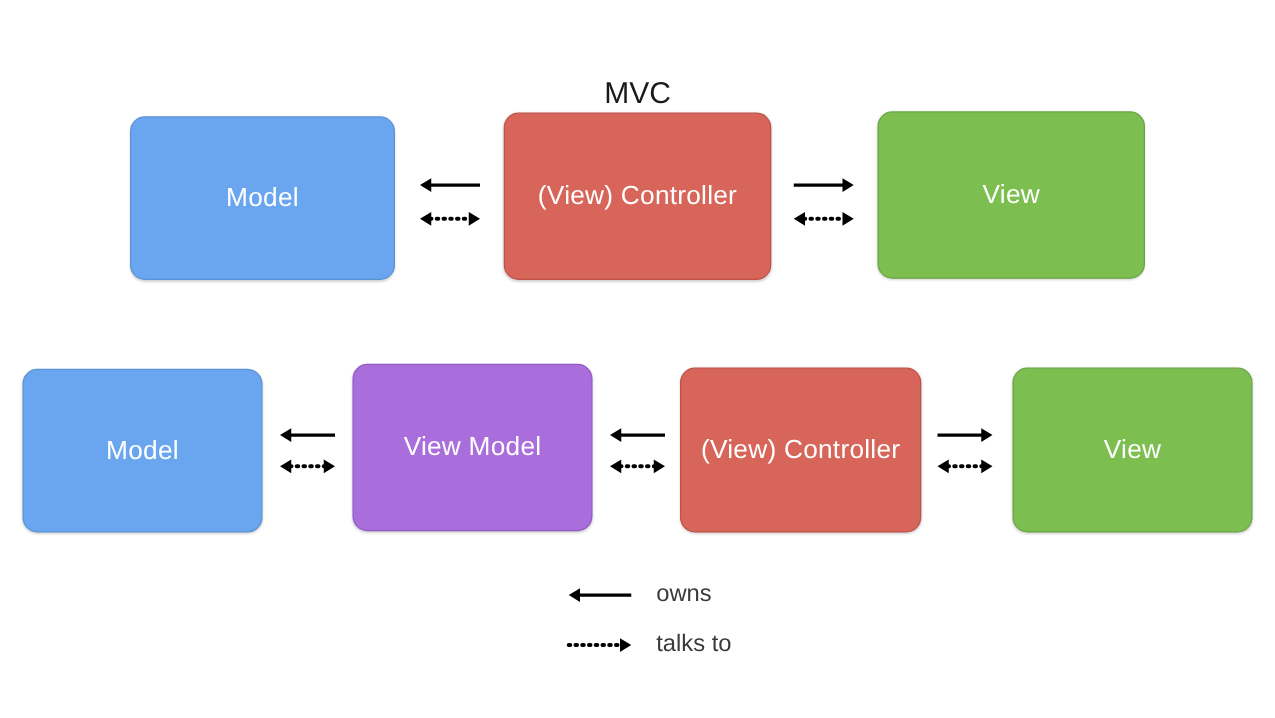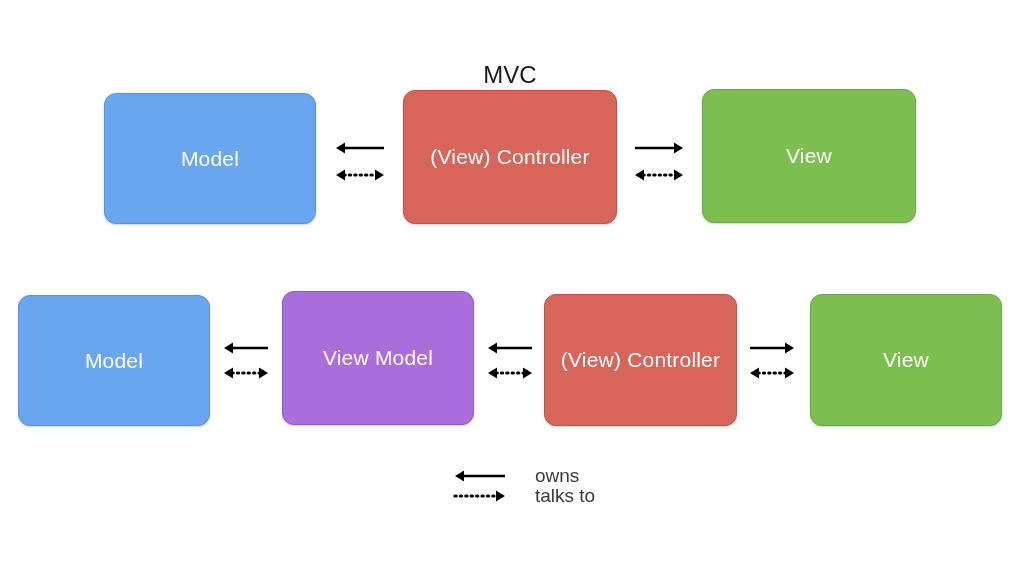"owns" .legend-row { gap: 10px -> none }
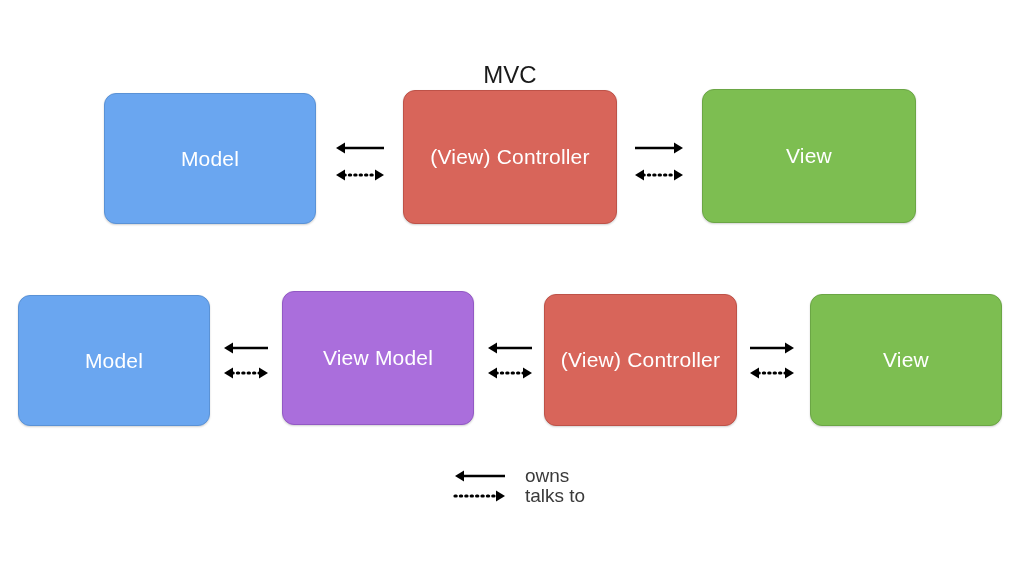"talks to" div.legend-row { top: 20px -> 40px }
